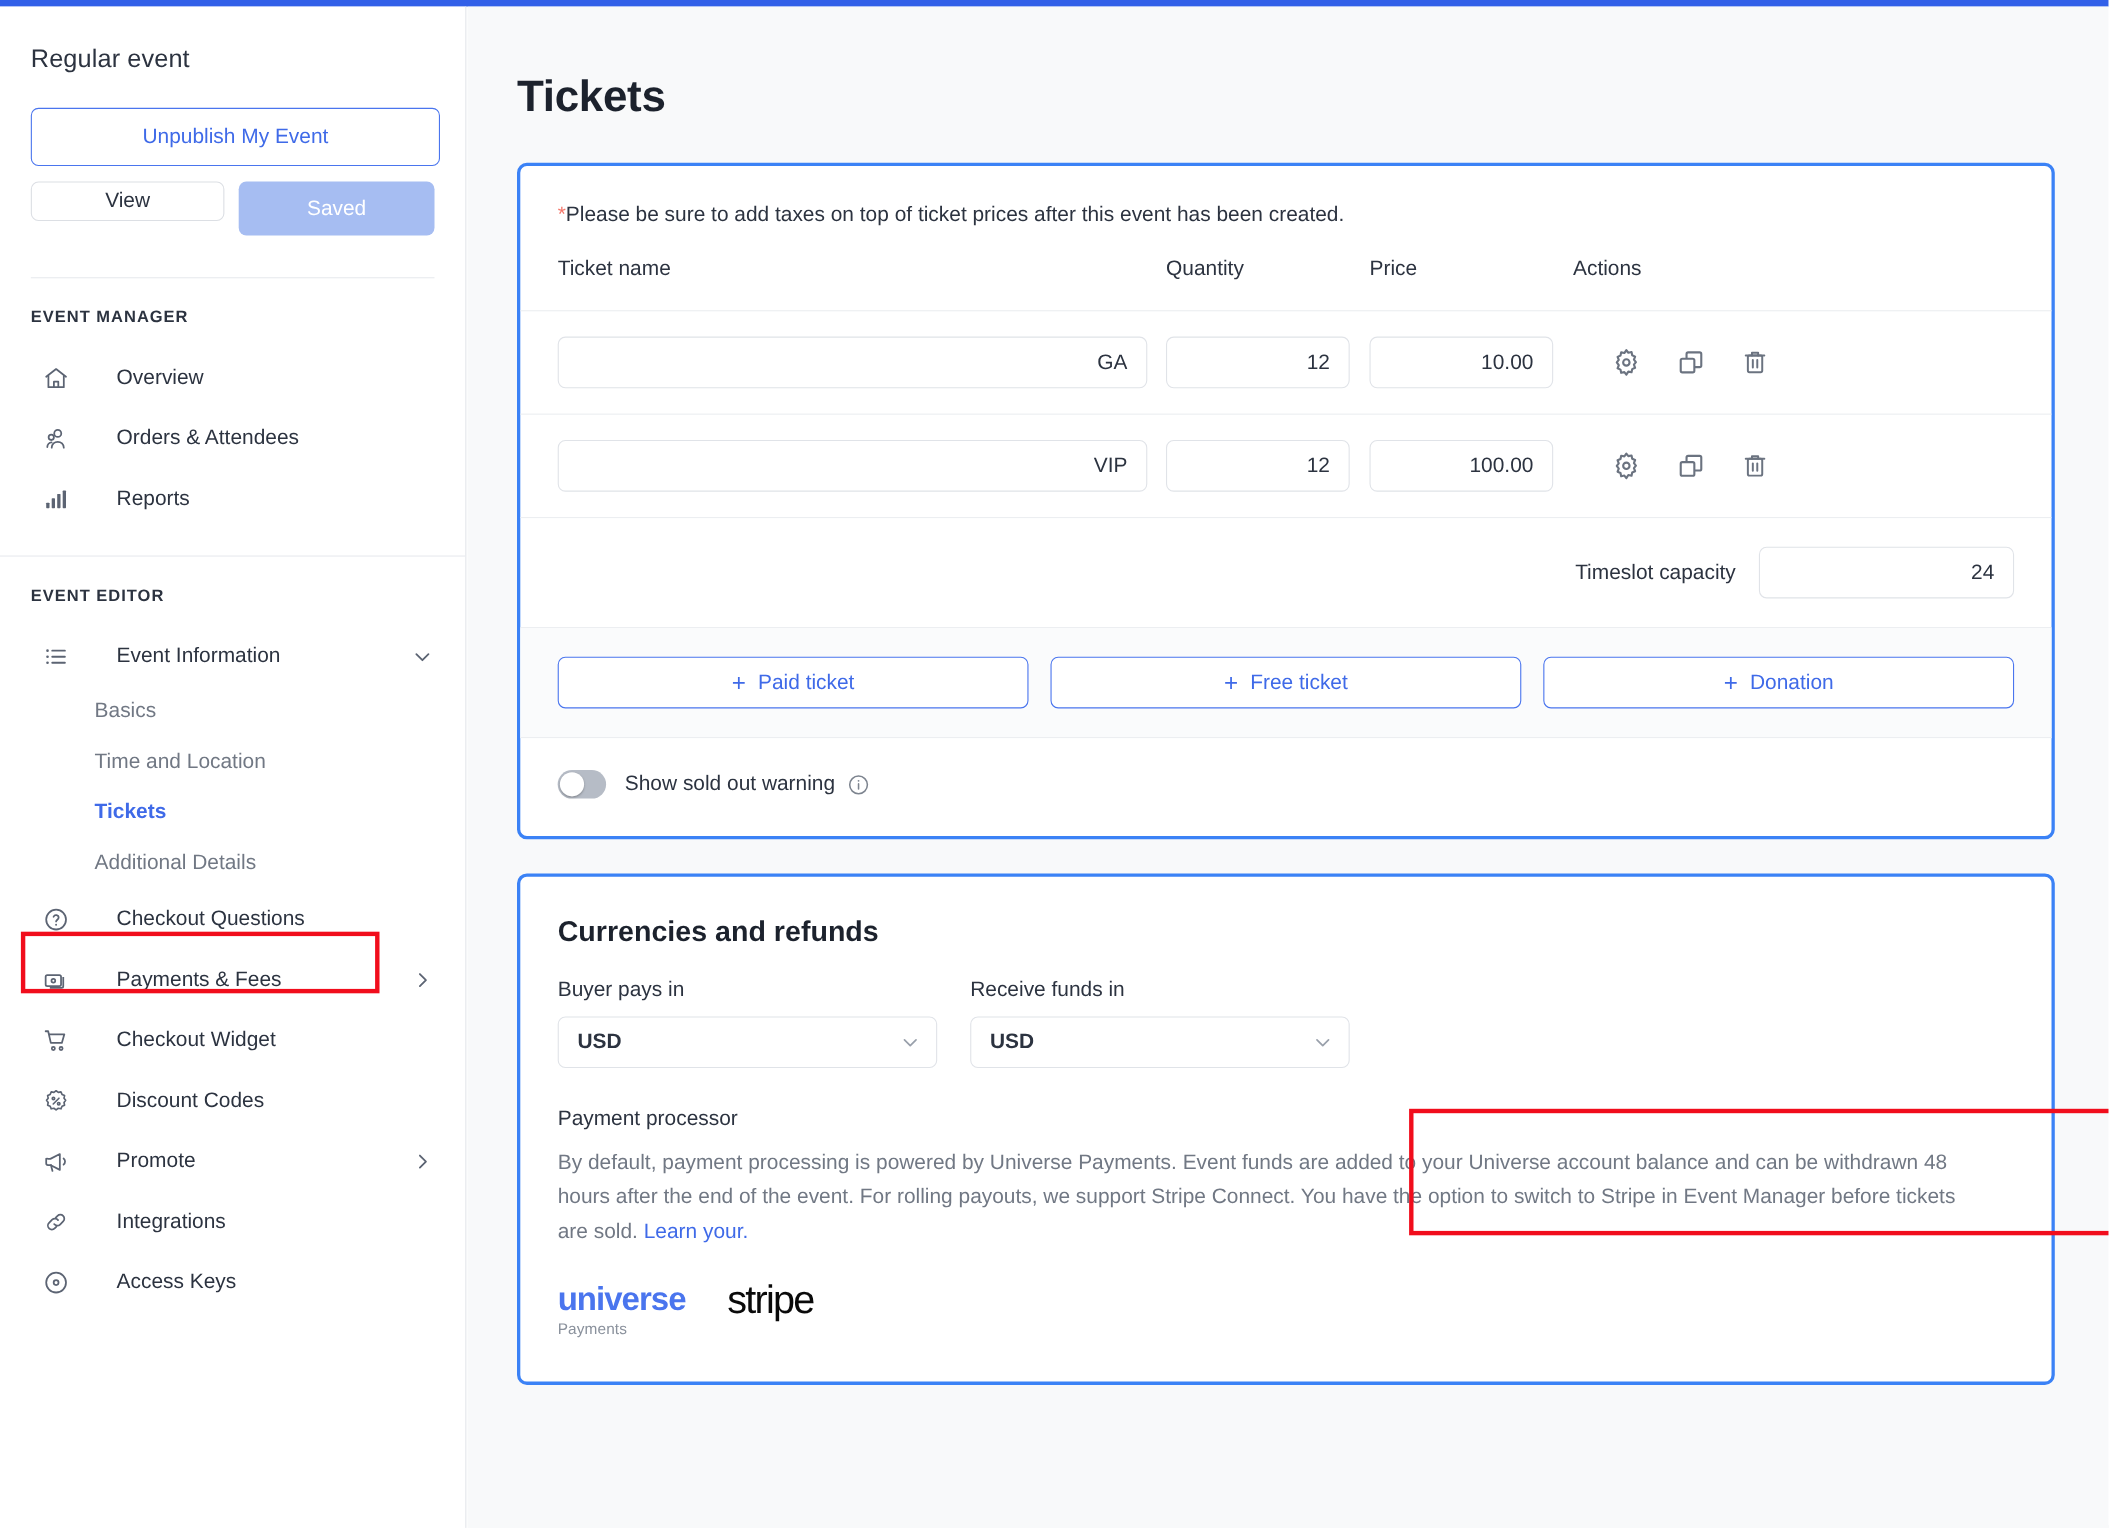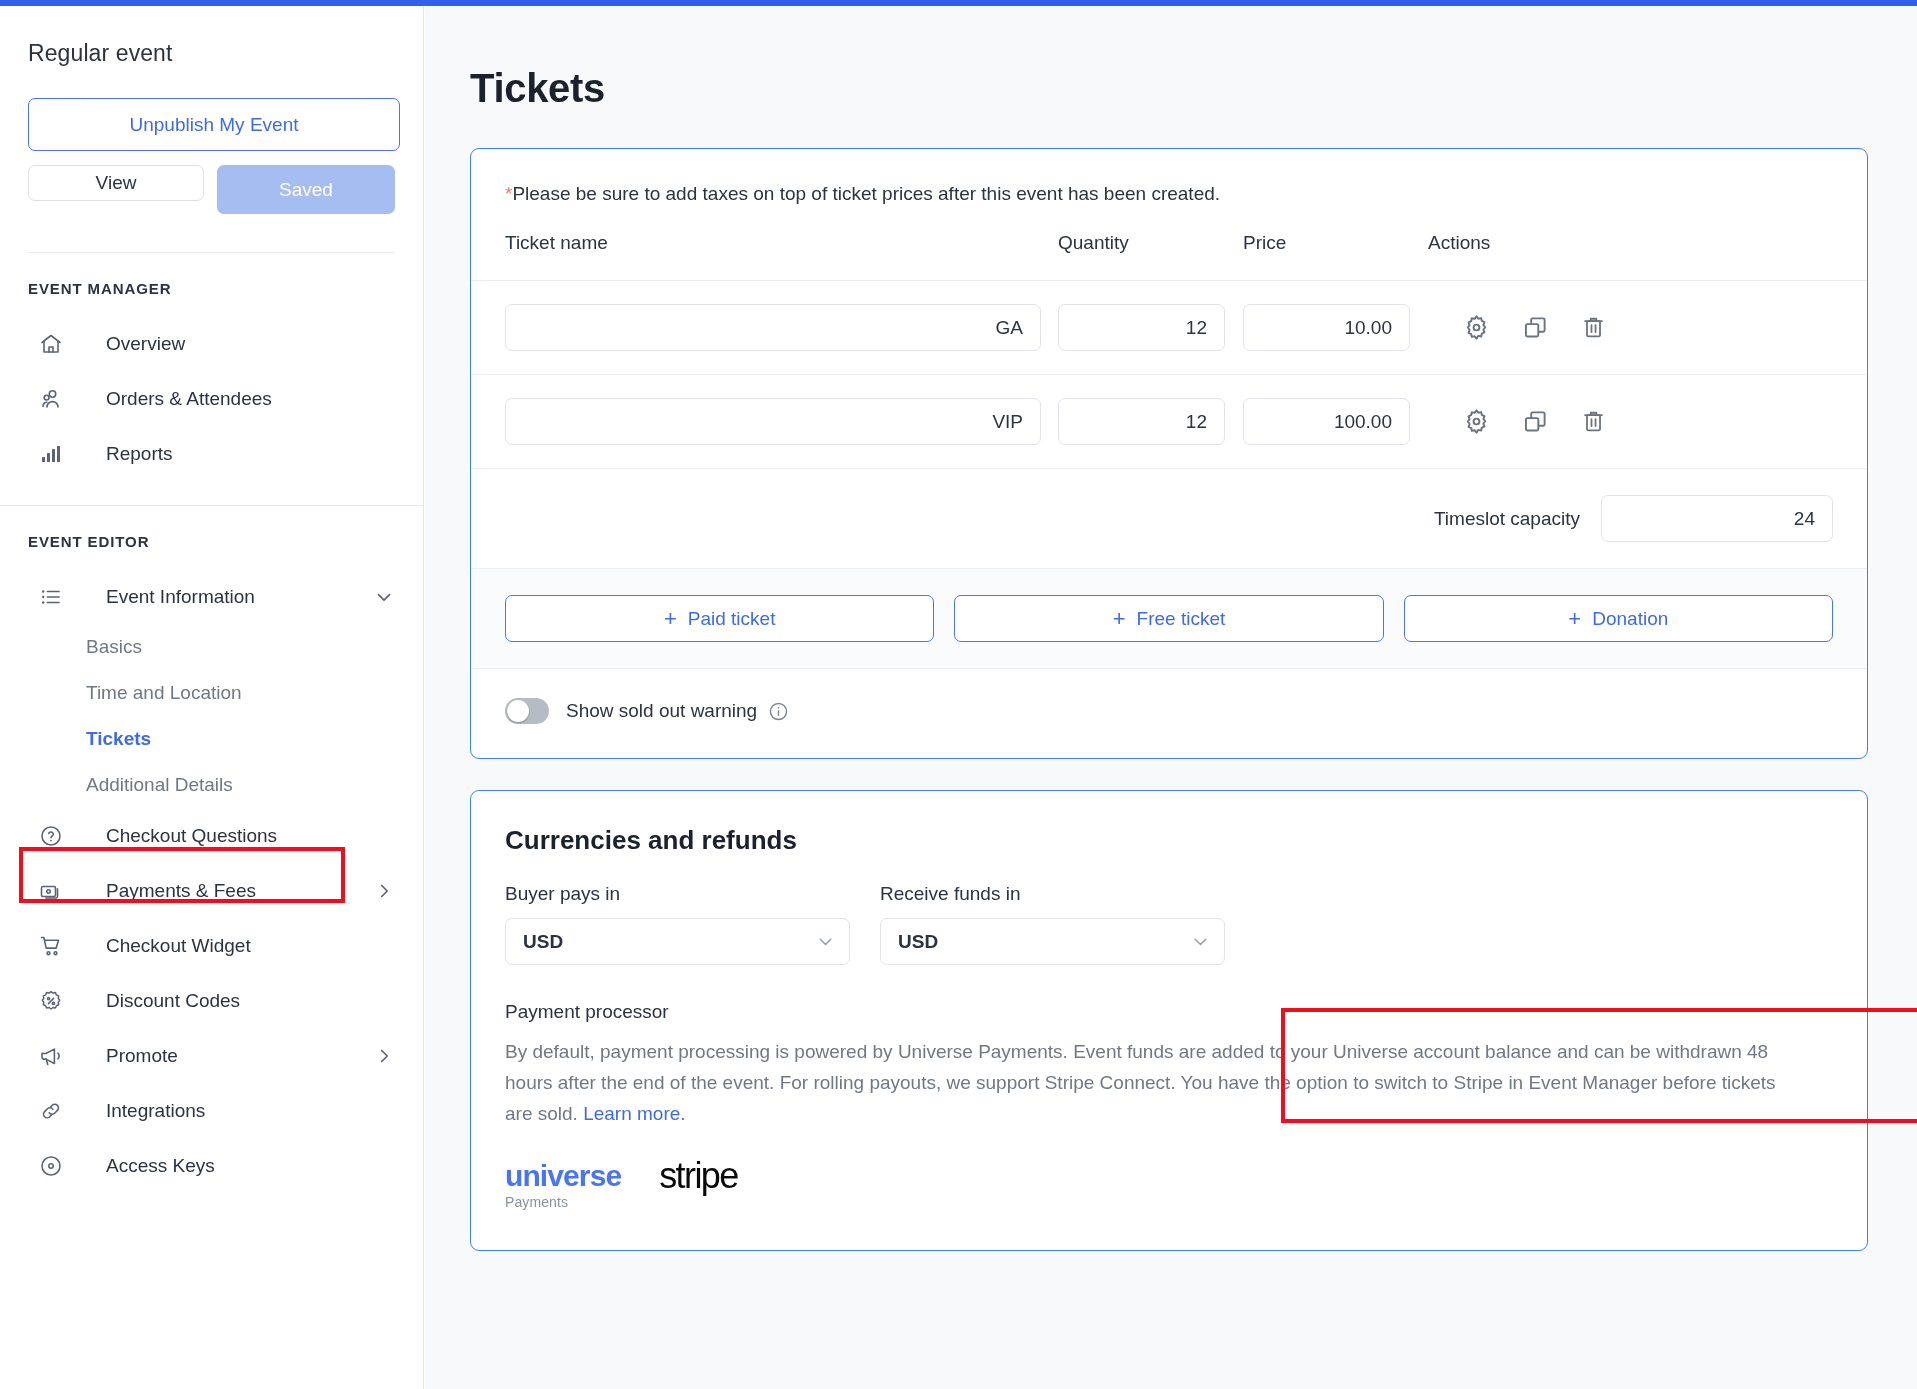"*Please be sure to add" .card { border: 1px solid #3b82f6 -> 3px solid #3b82f6 }
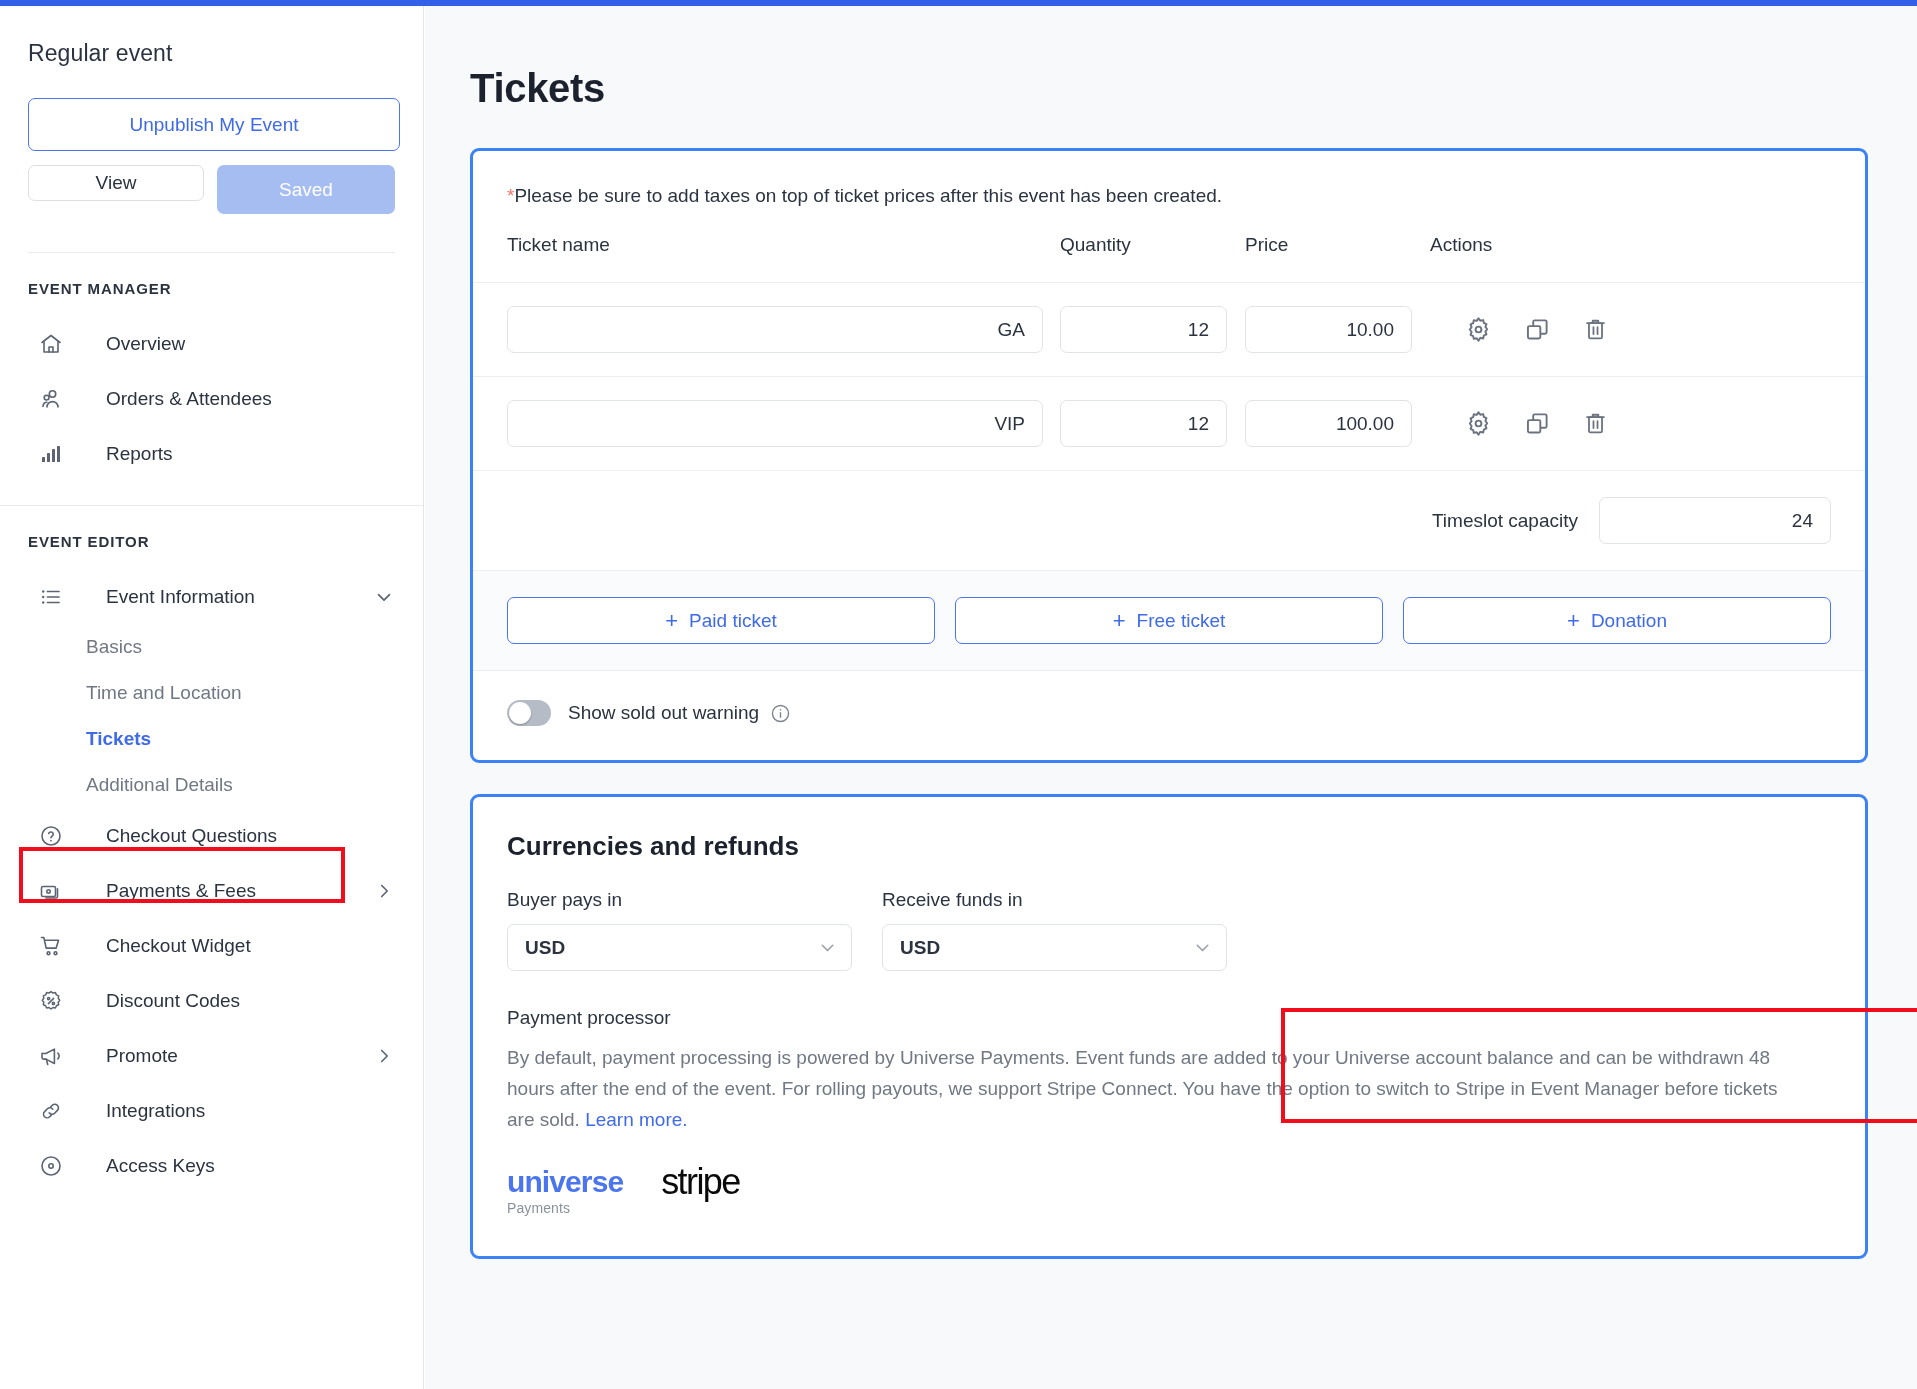"Learn more." a { text: more -> your }
